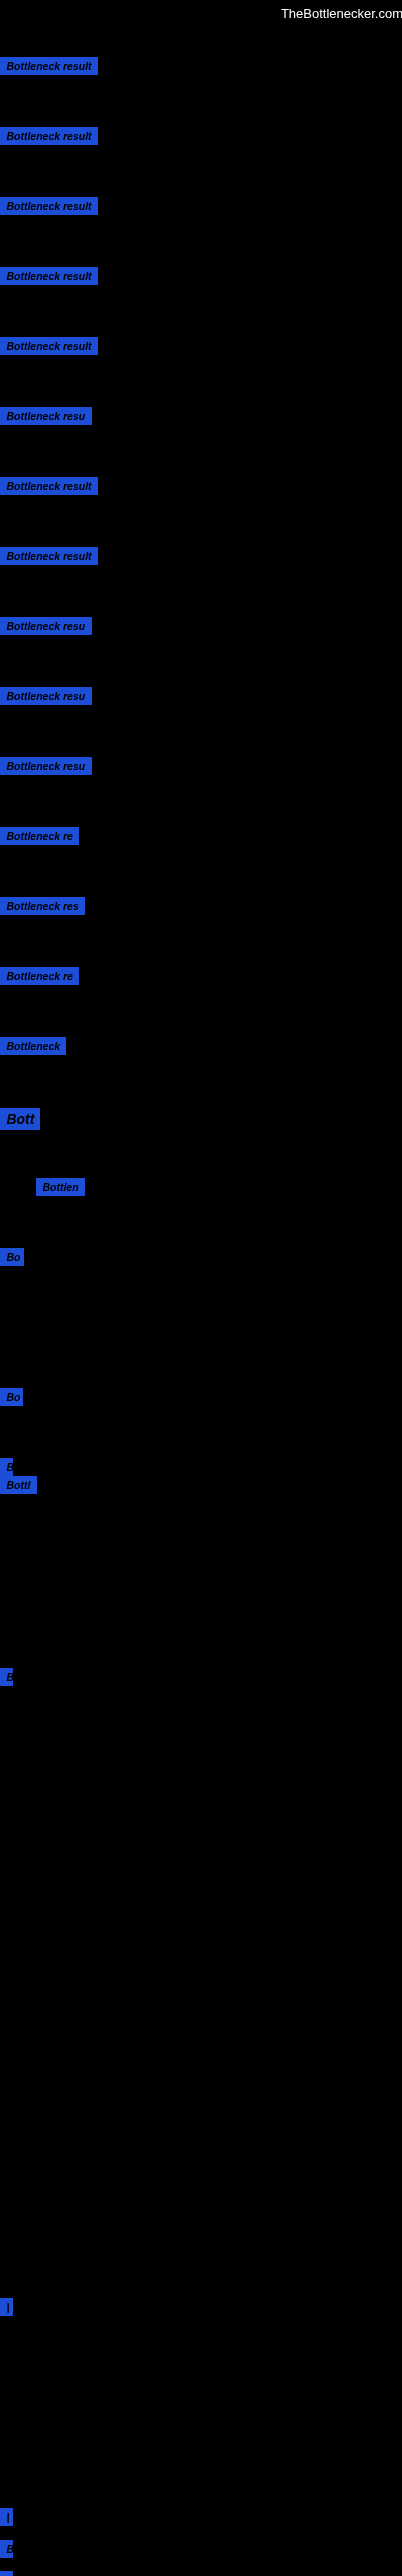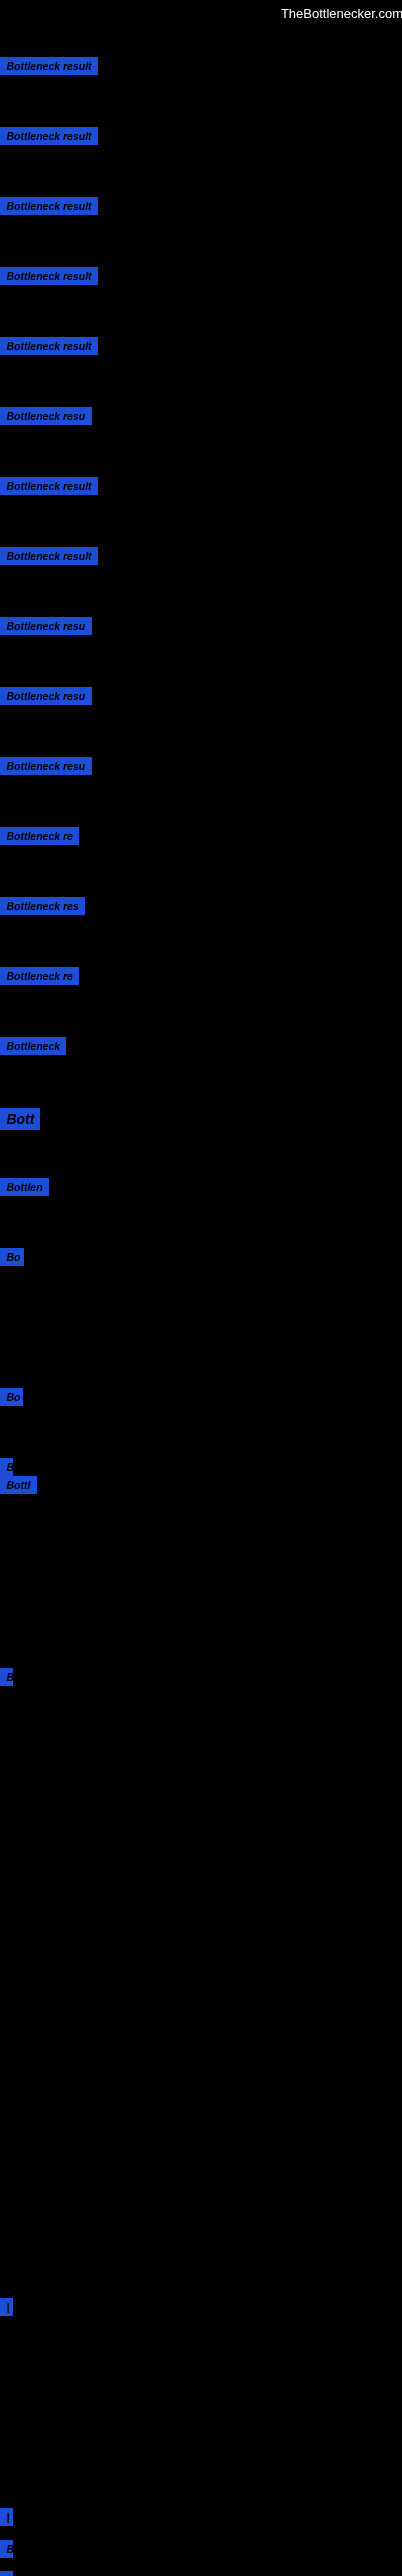"Bottlen" div.bottleneck-badge { margin-left: none -> 36px }
